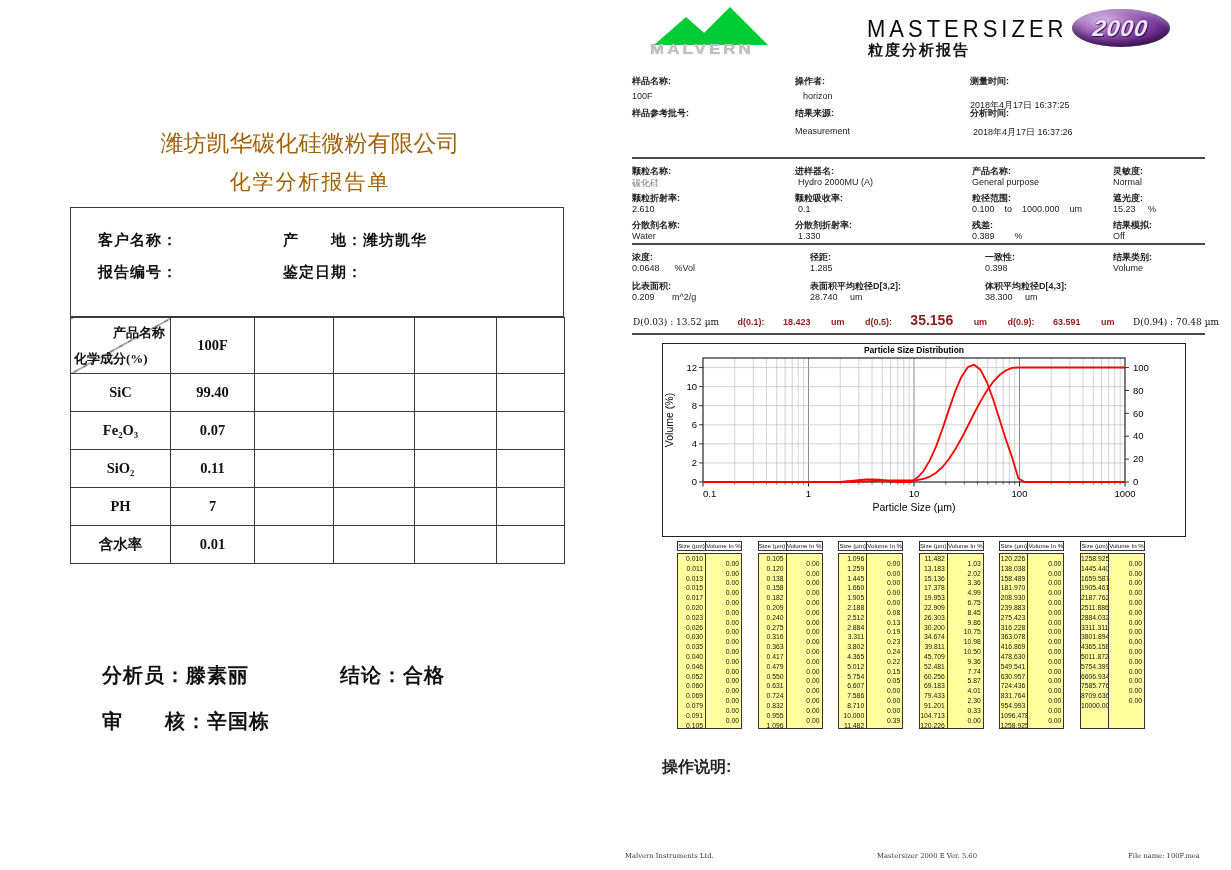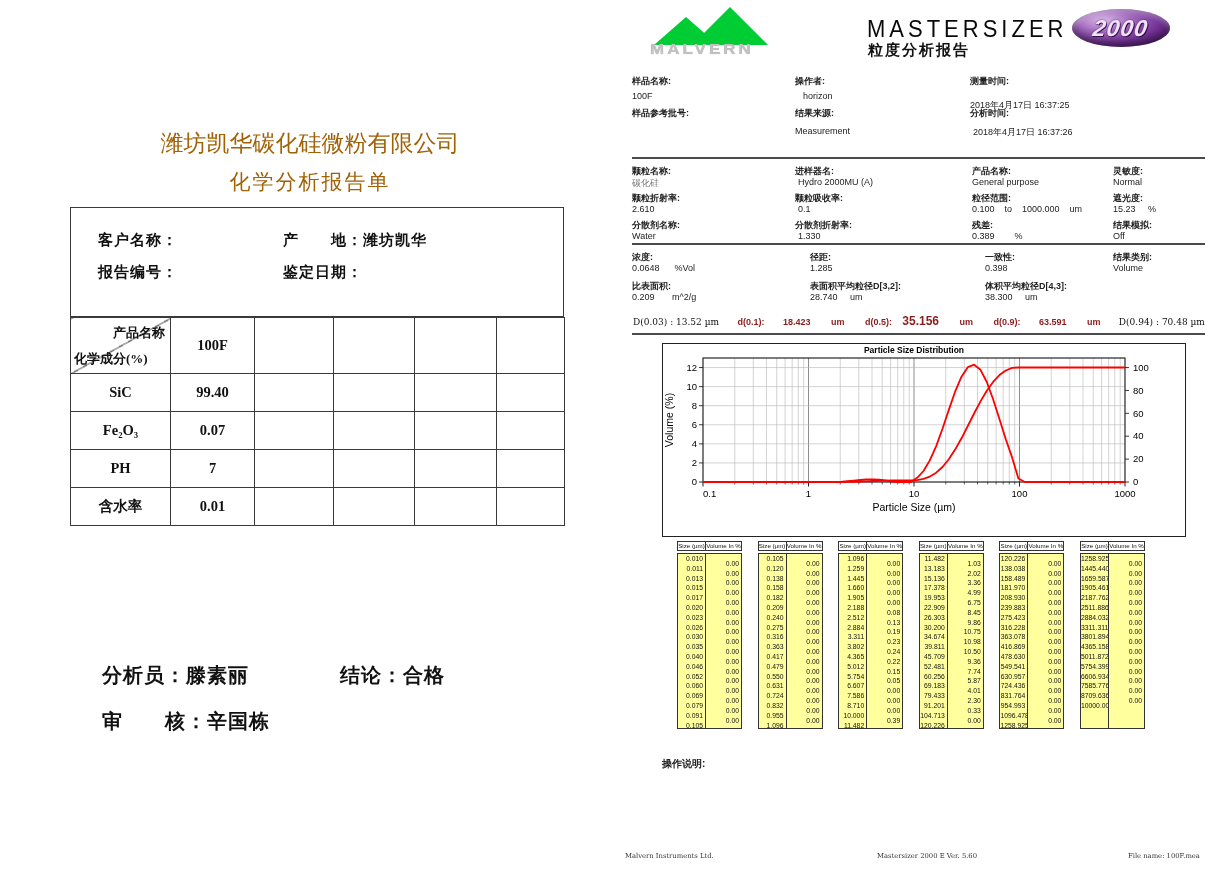"35.156" span.dred { font-size: 12px -> 14px; margin-left: 6px -> 14px }
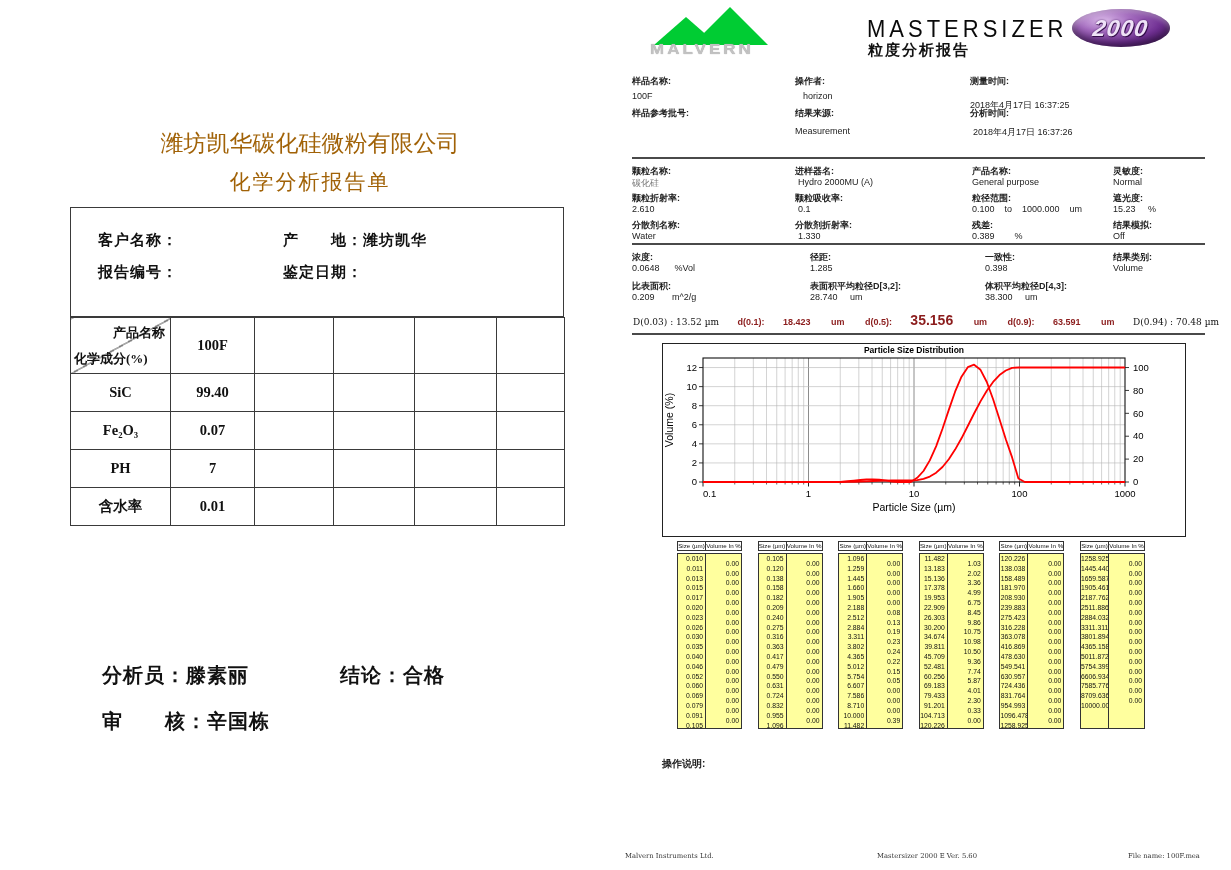"SiO₂" tr { html: none -> <tr> <td>SiO₂</td> <td>0.11</td> <td></td> <td></td> <td></td> <td></td> </tr> }
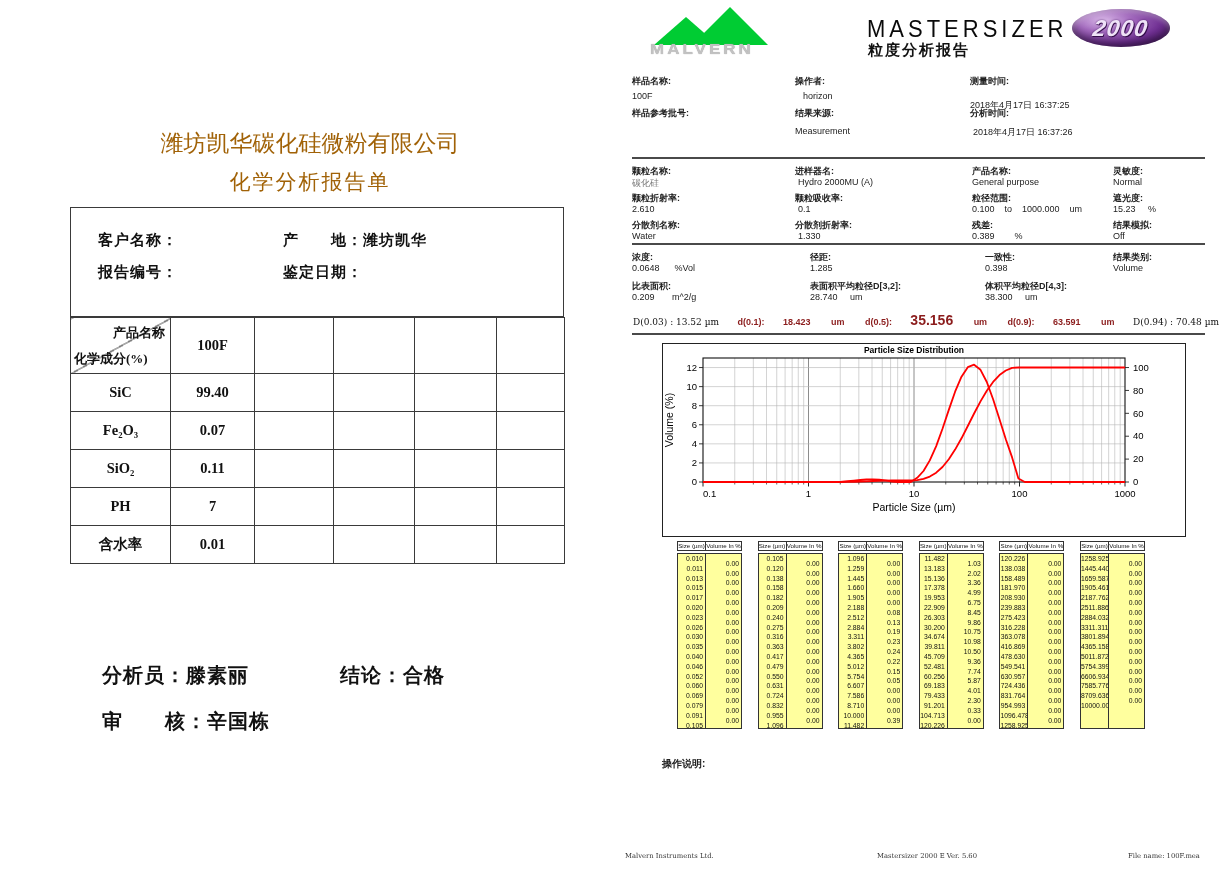"操作说明:" div.abs { font-size: 10px -> 16px }
